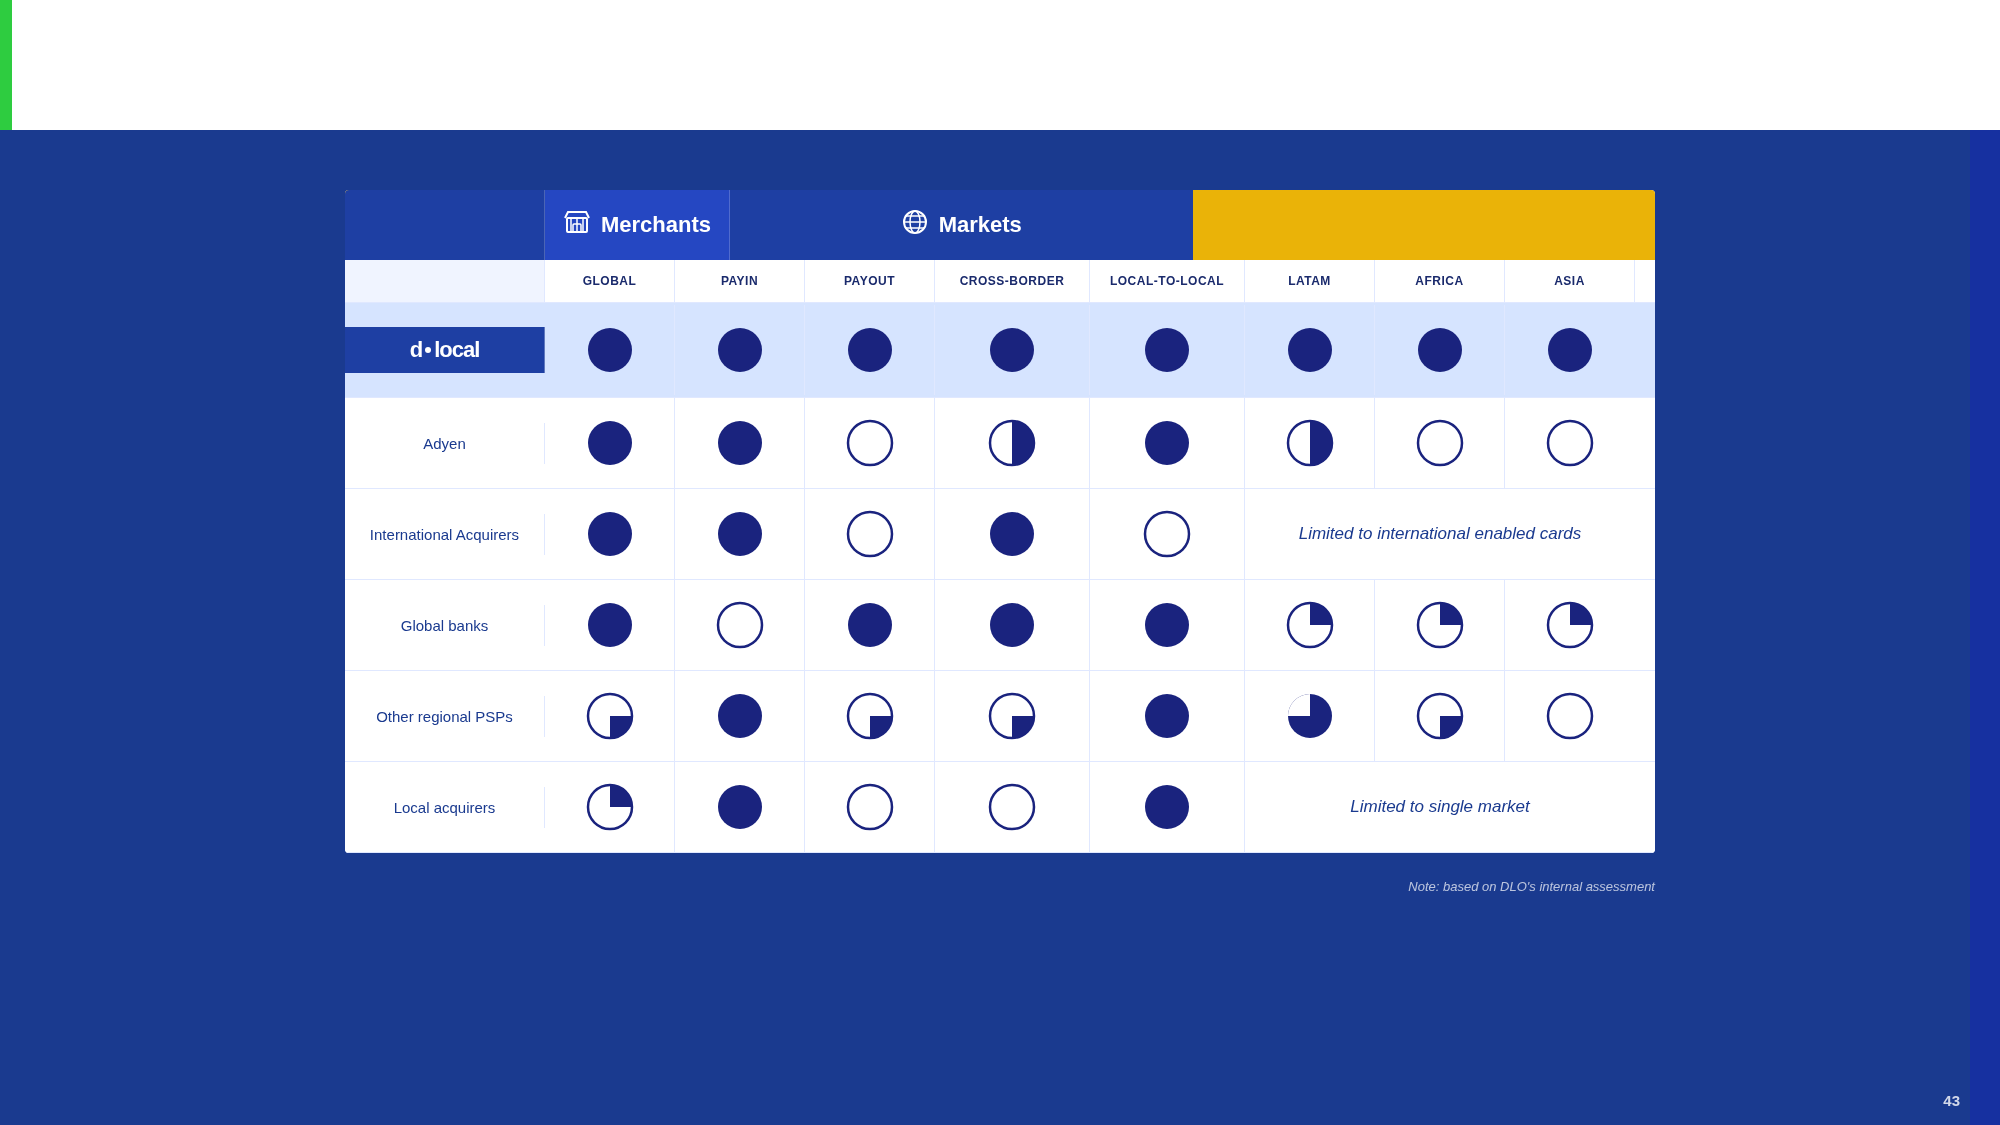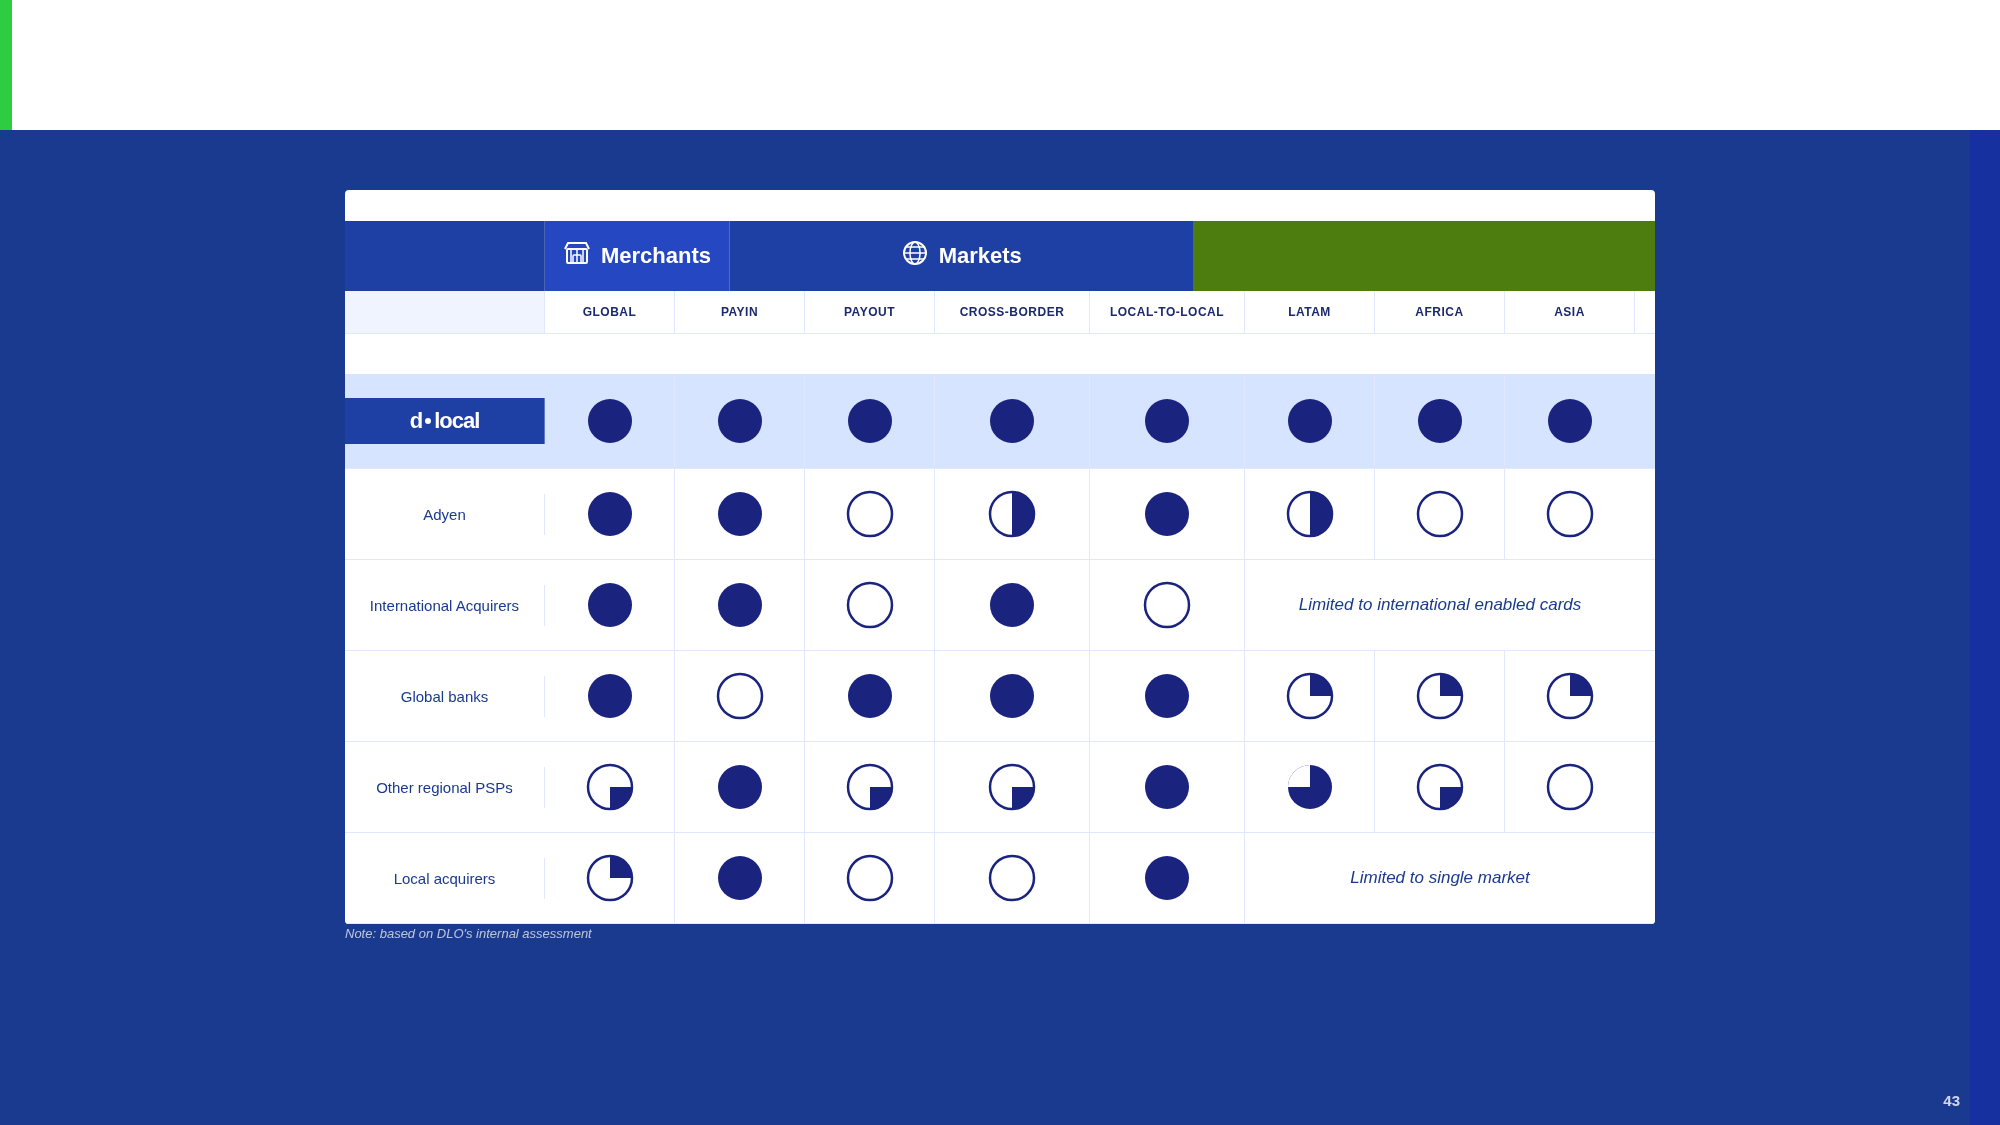"Merchants" .header-groups { background: #4d7c0f -> #eab308; margin-top: 31px -> none }
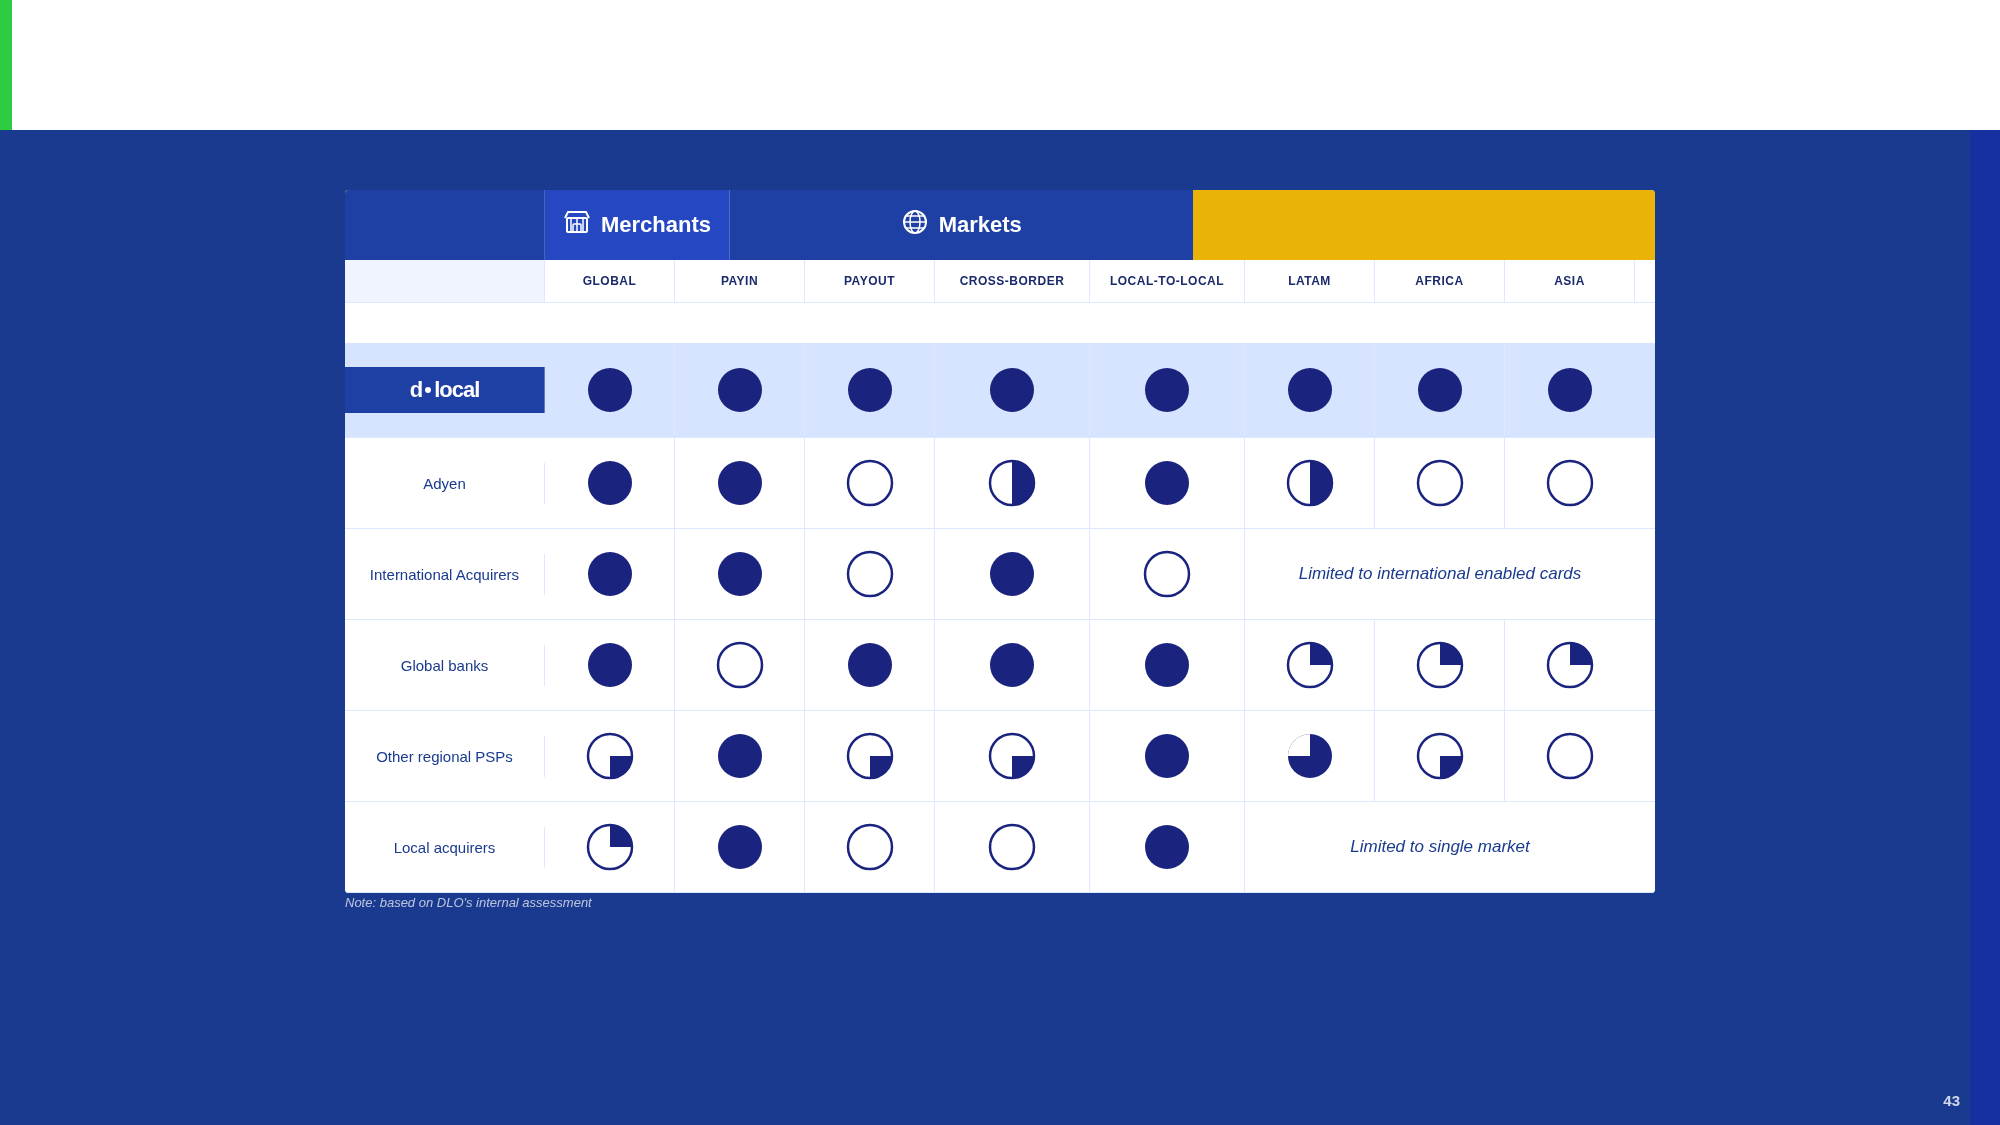"d local" .data-row.dlocal-row { margin-top: 40px -> none }
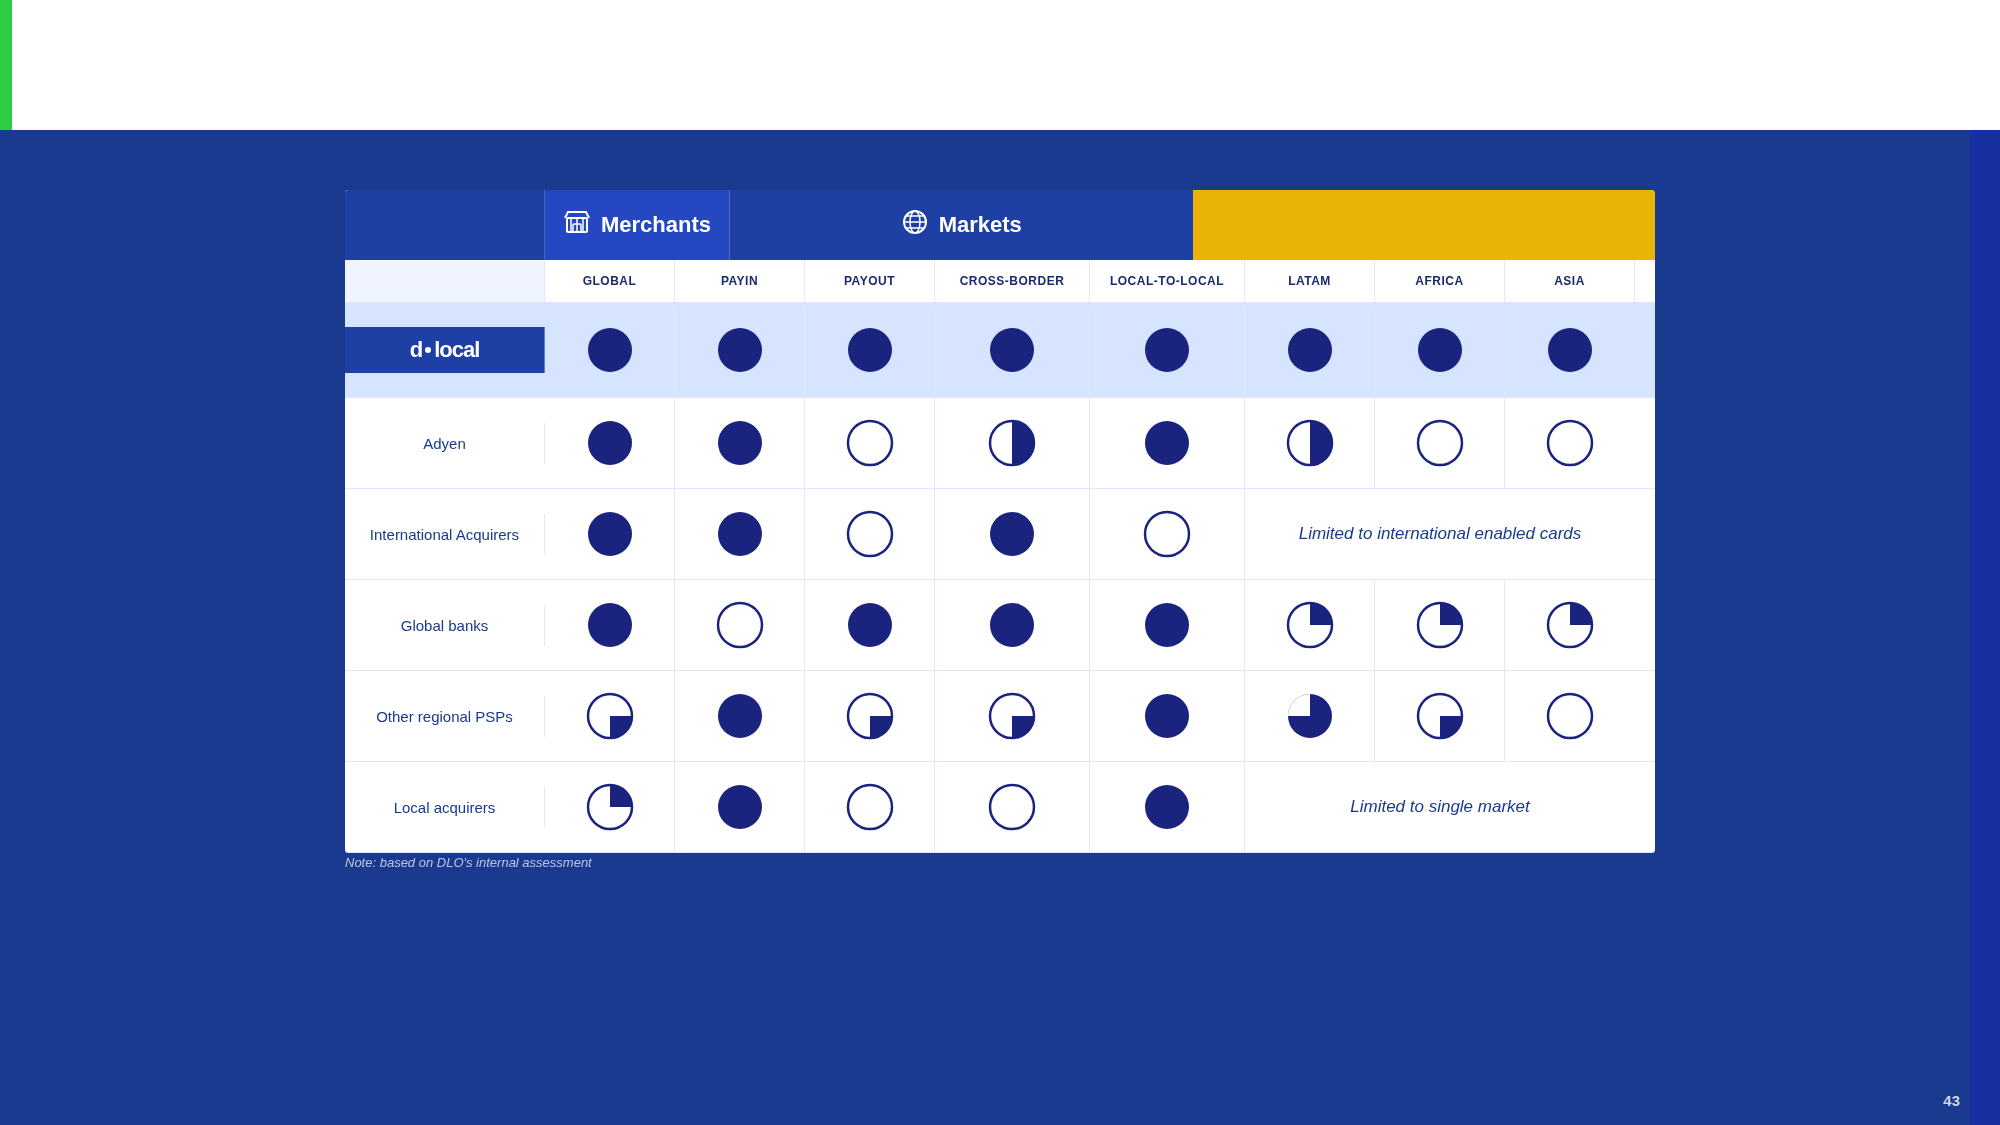"Note: based on DLO's internal" div { margin-top: 0 -> 24px; text-align: none -> right }
